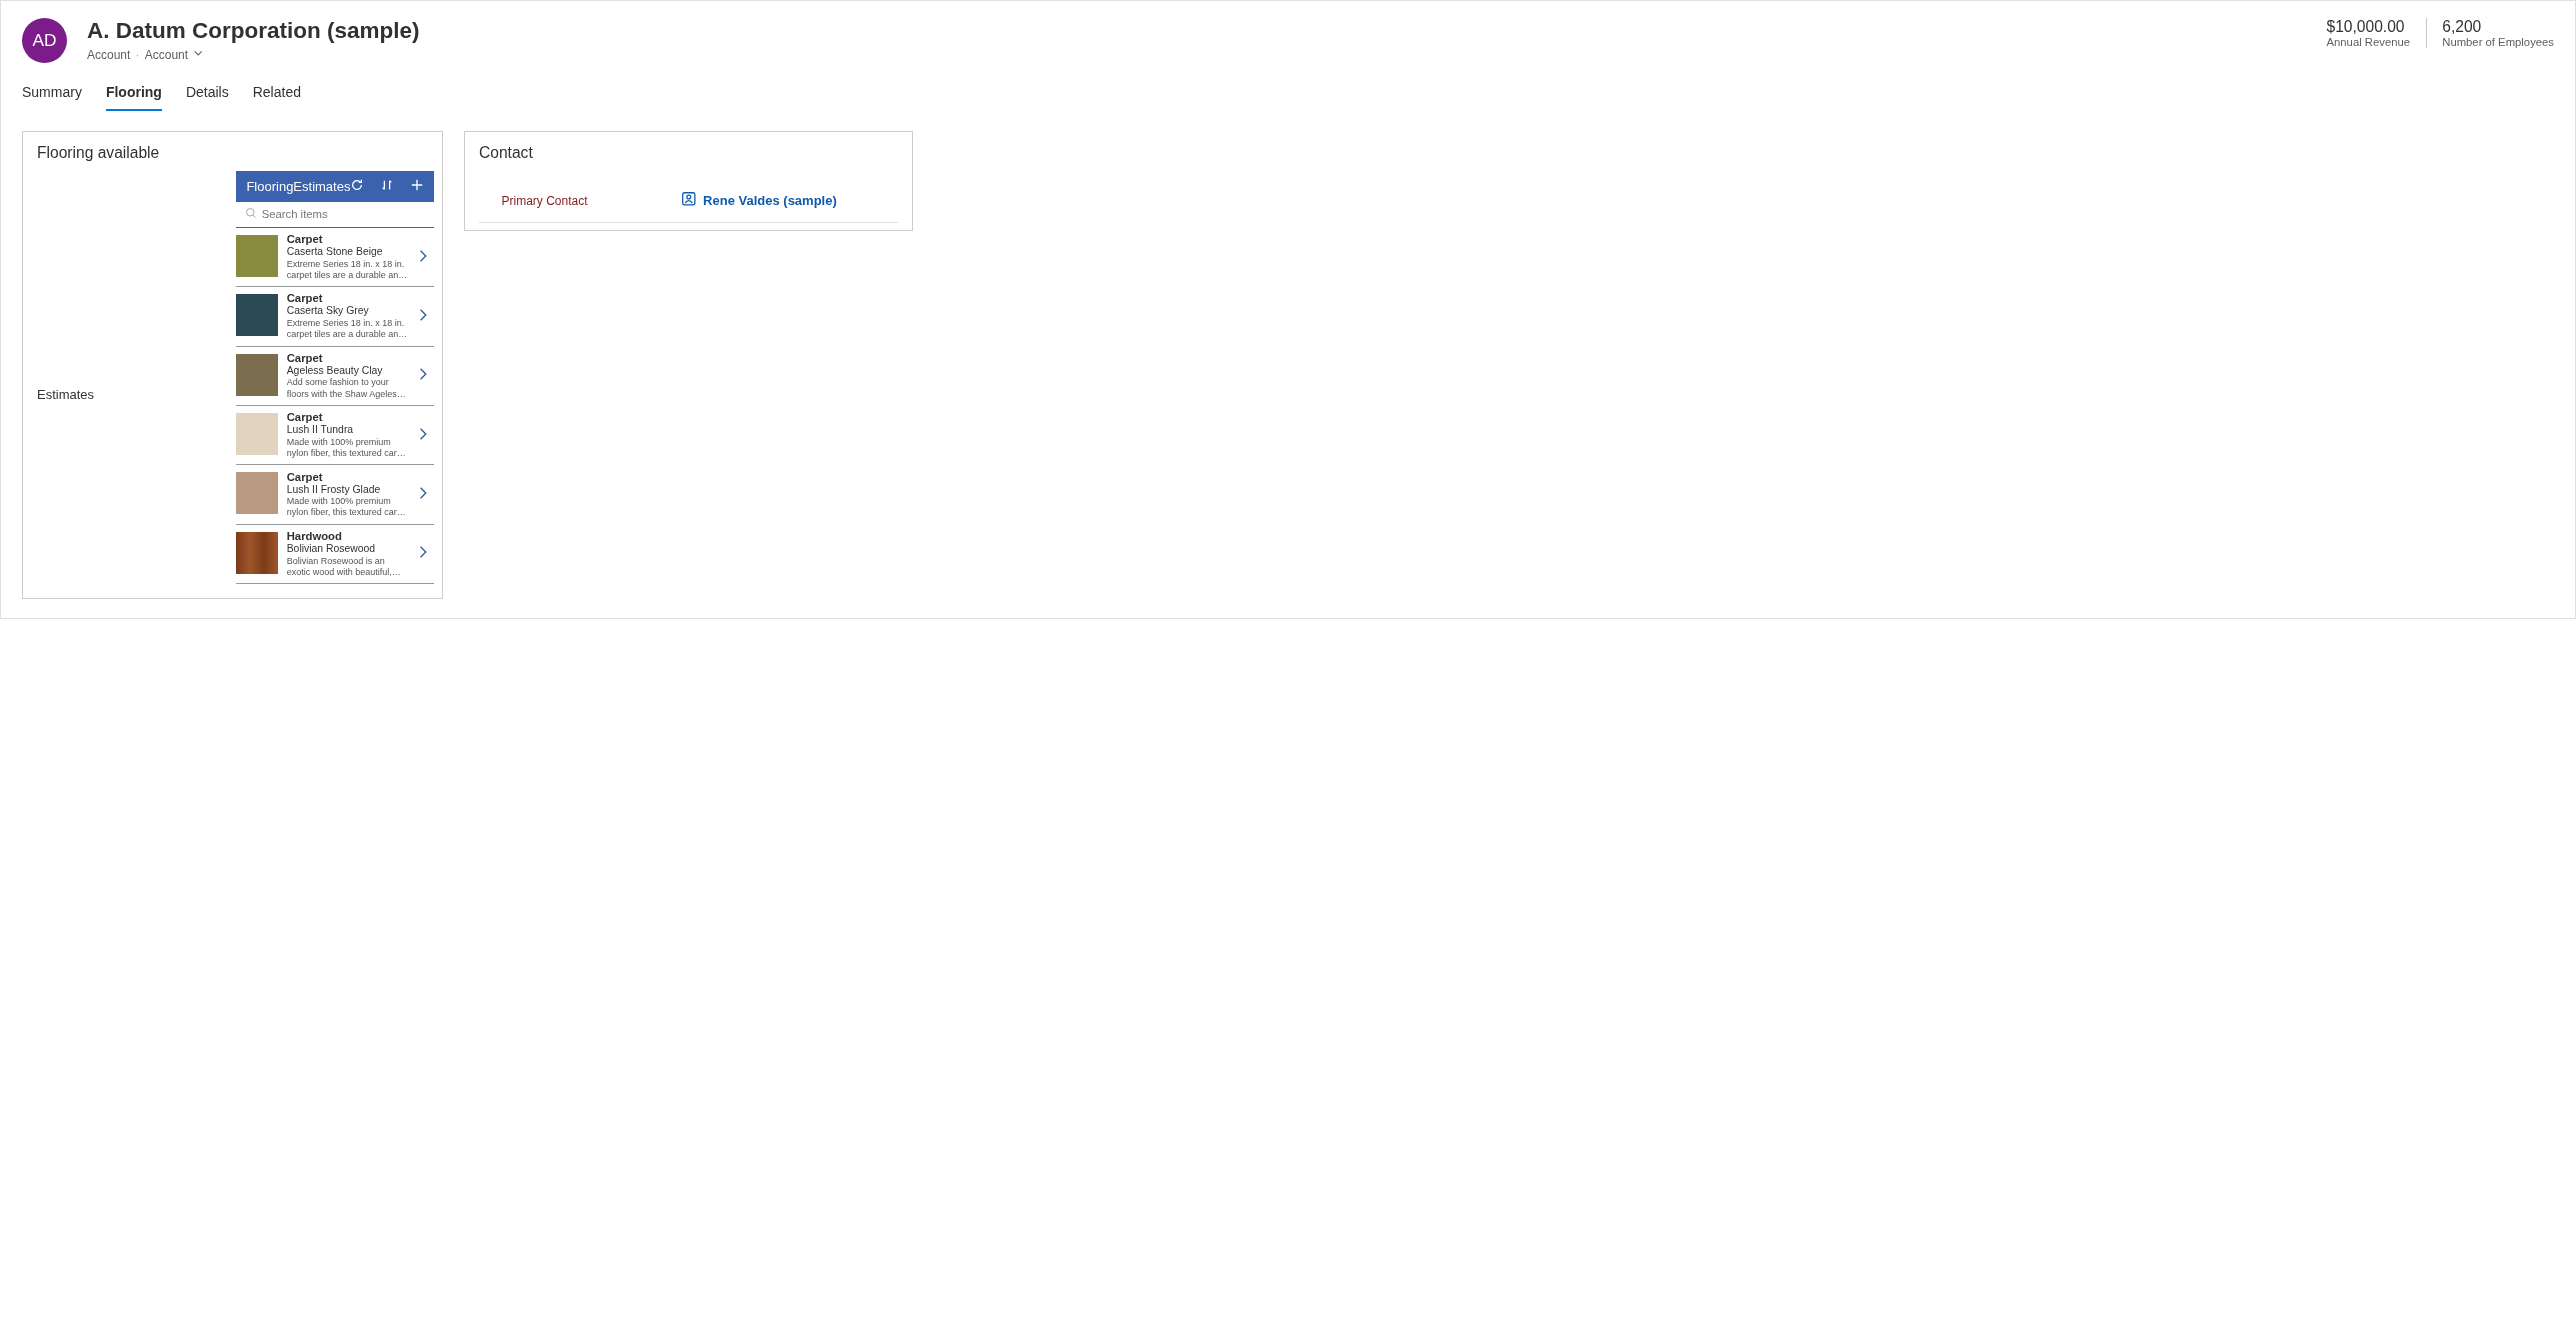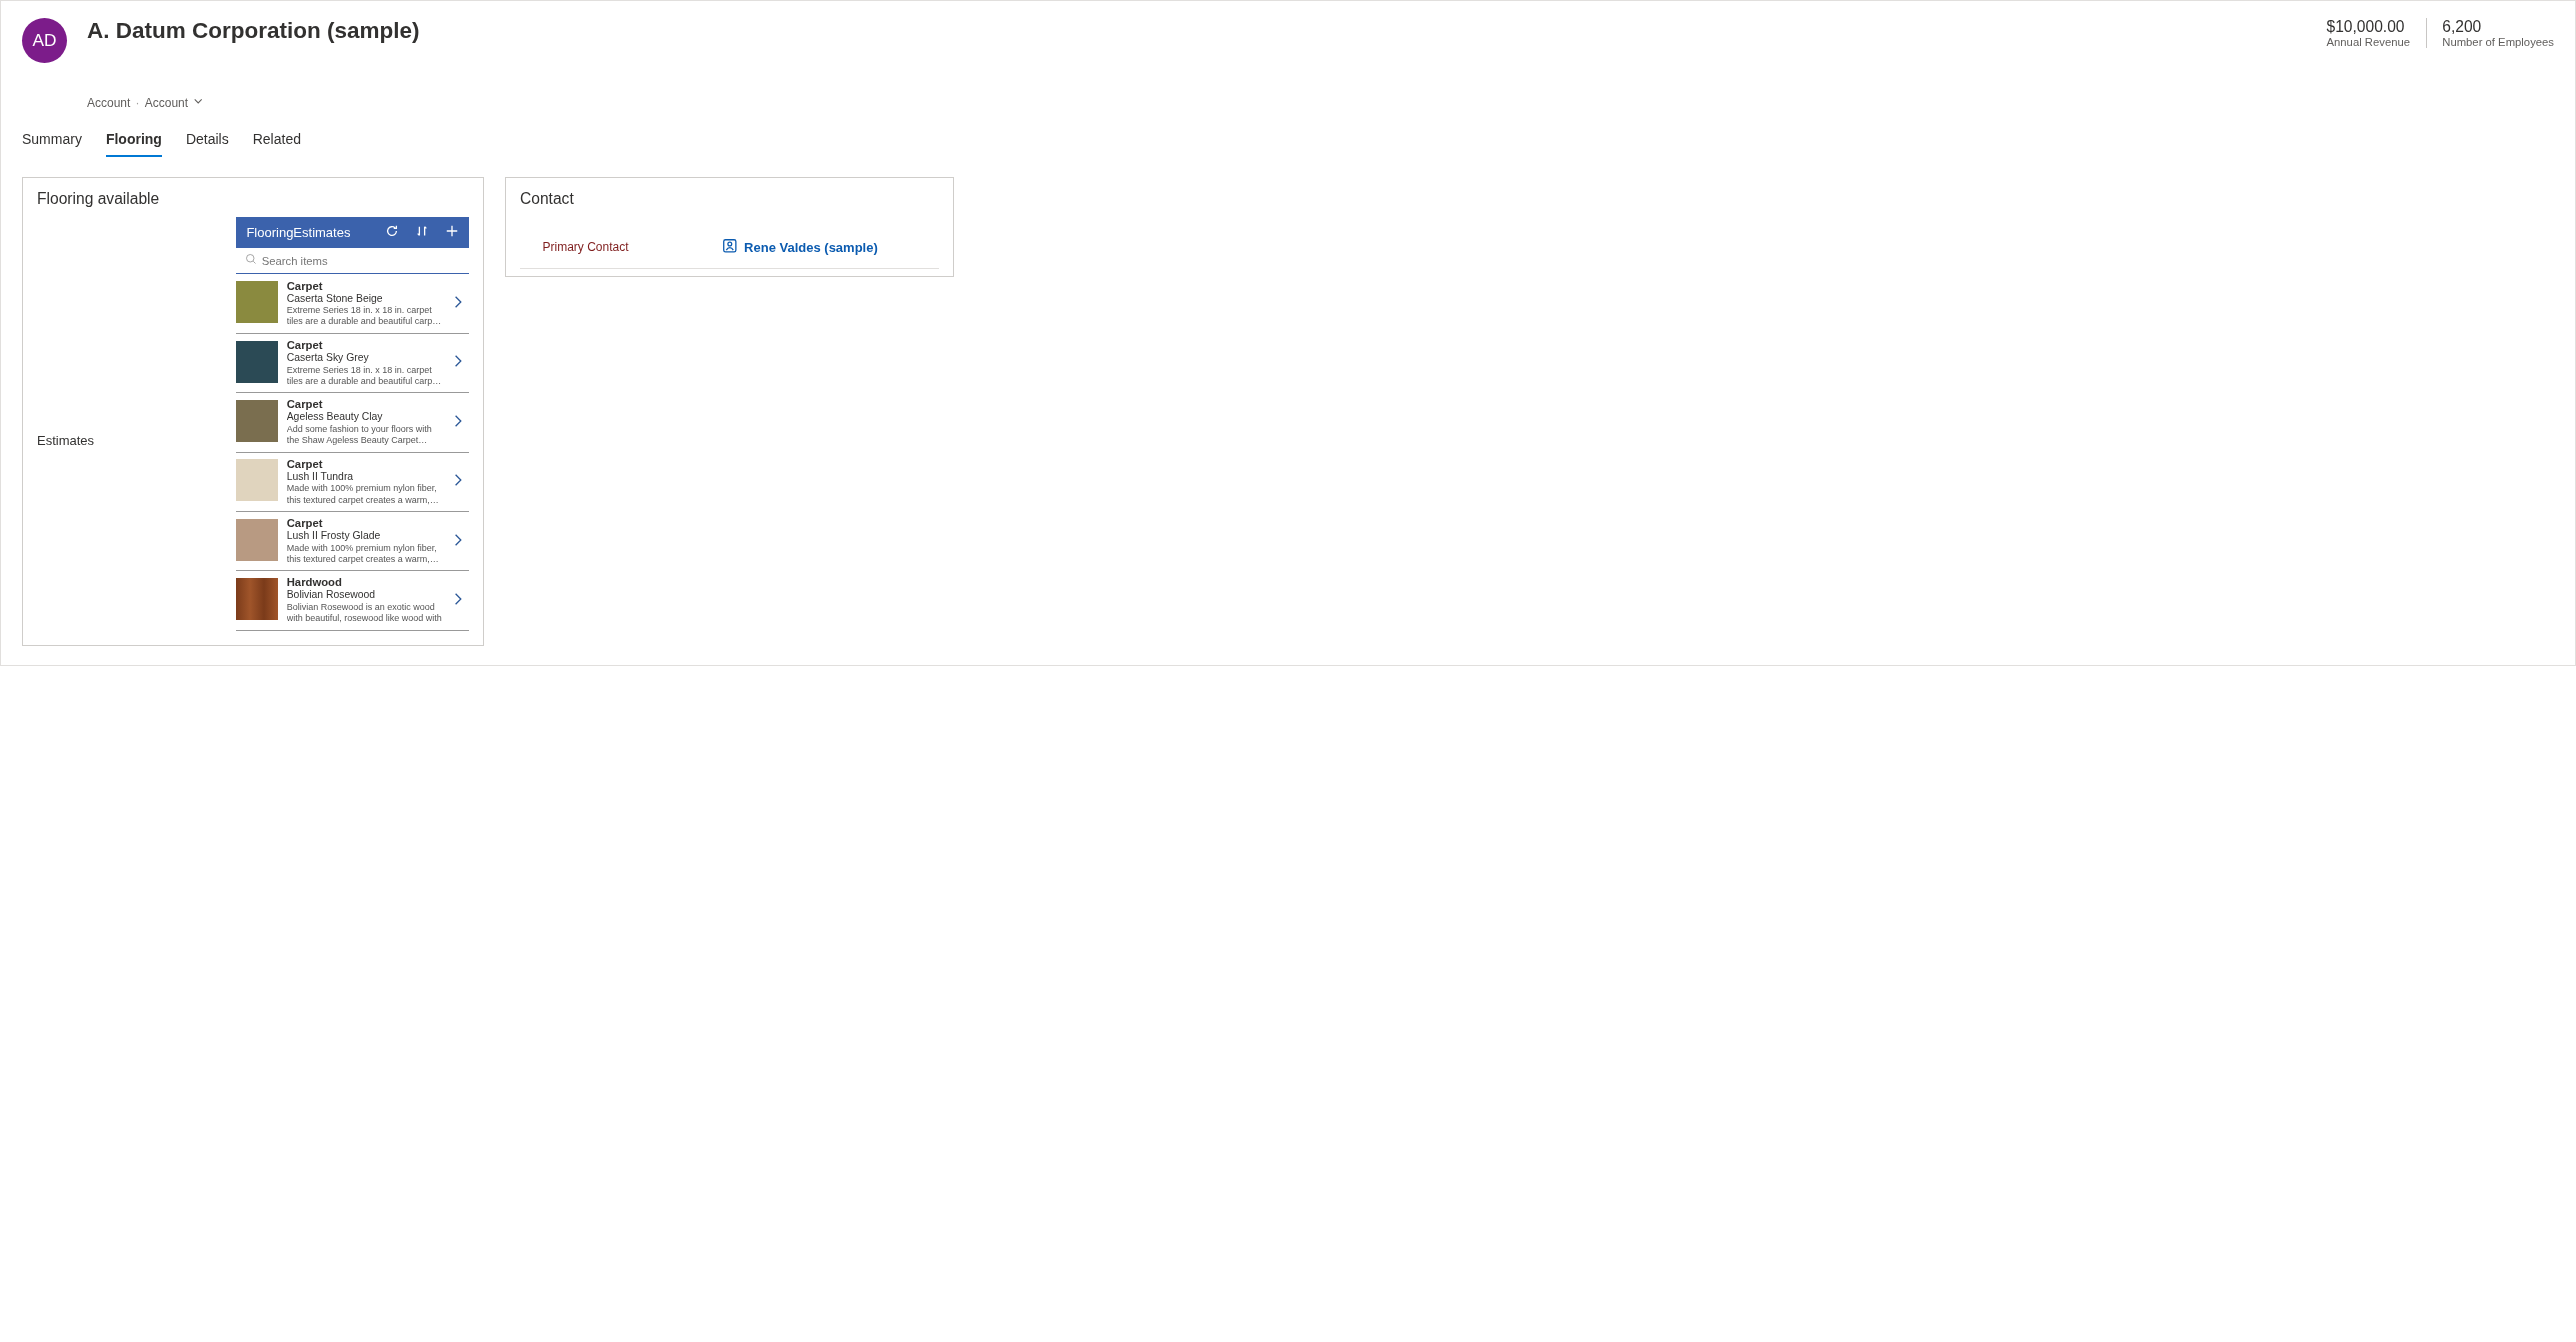"Account" .breadcrumb { margin-top: 48px -> none }
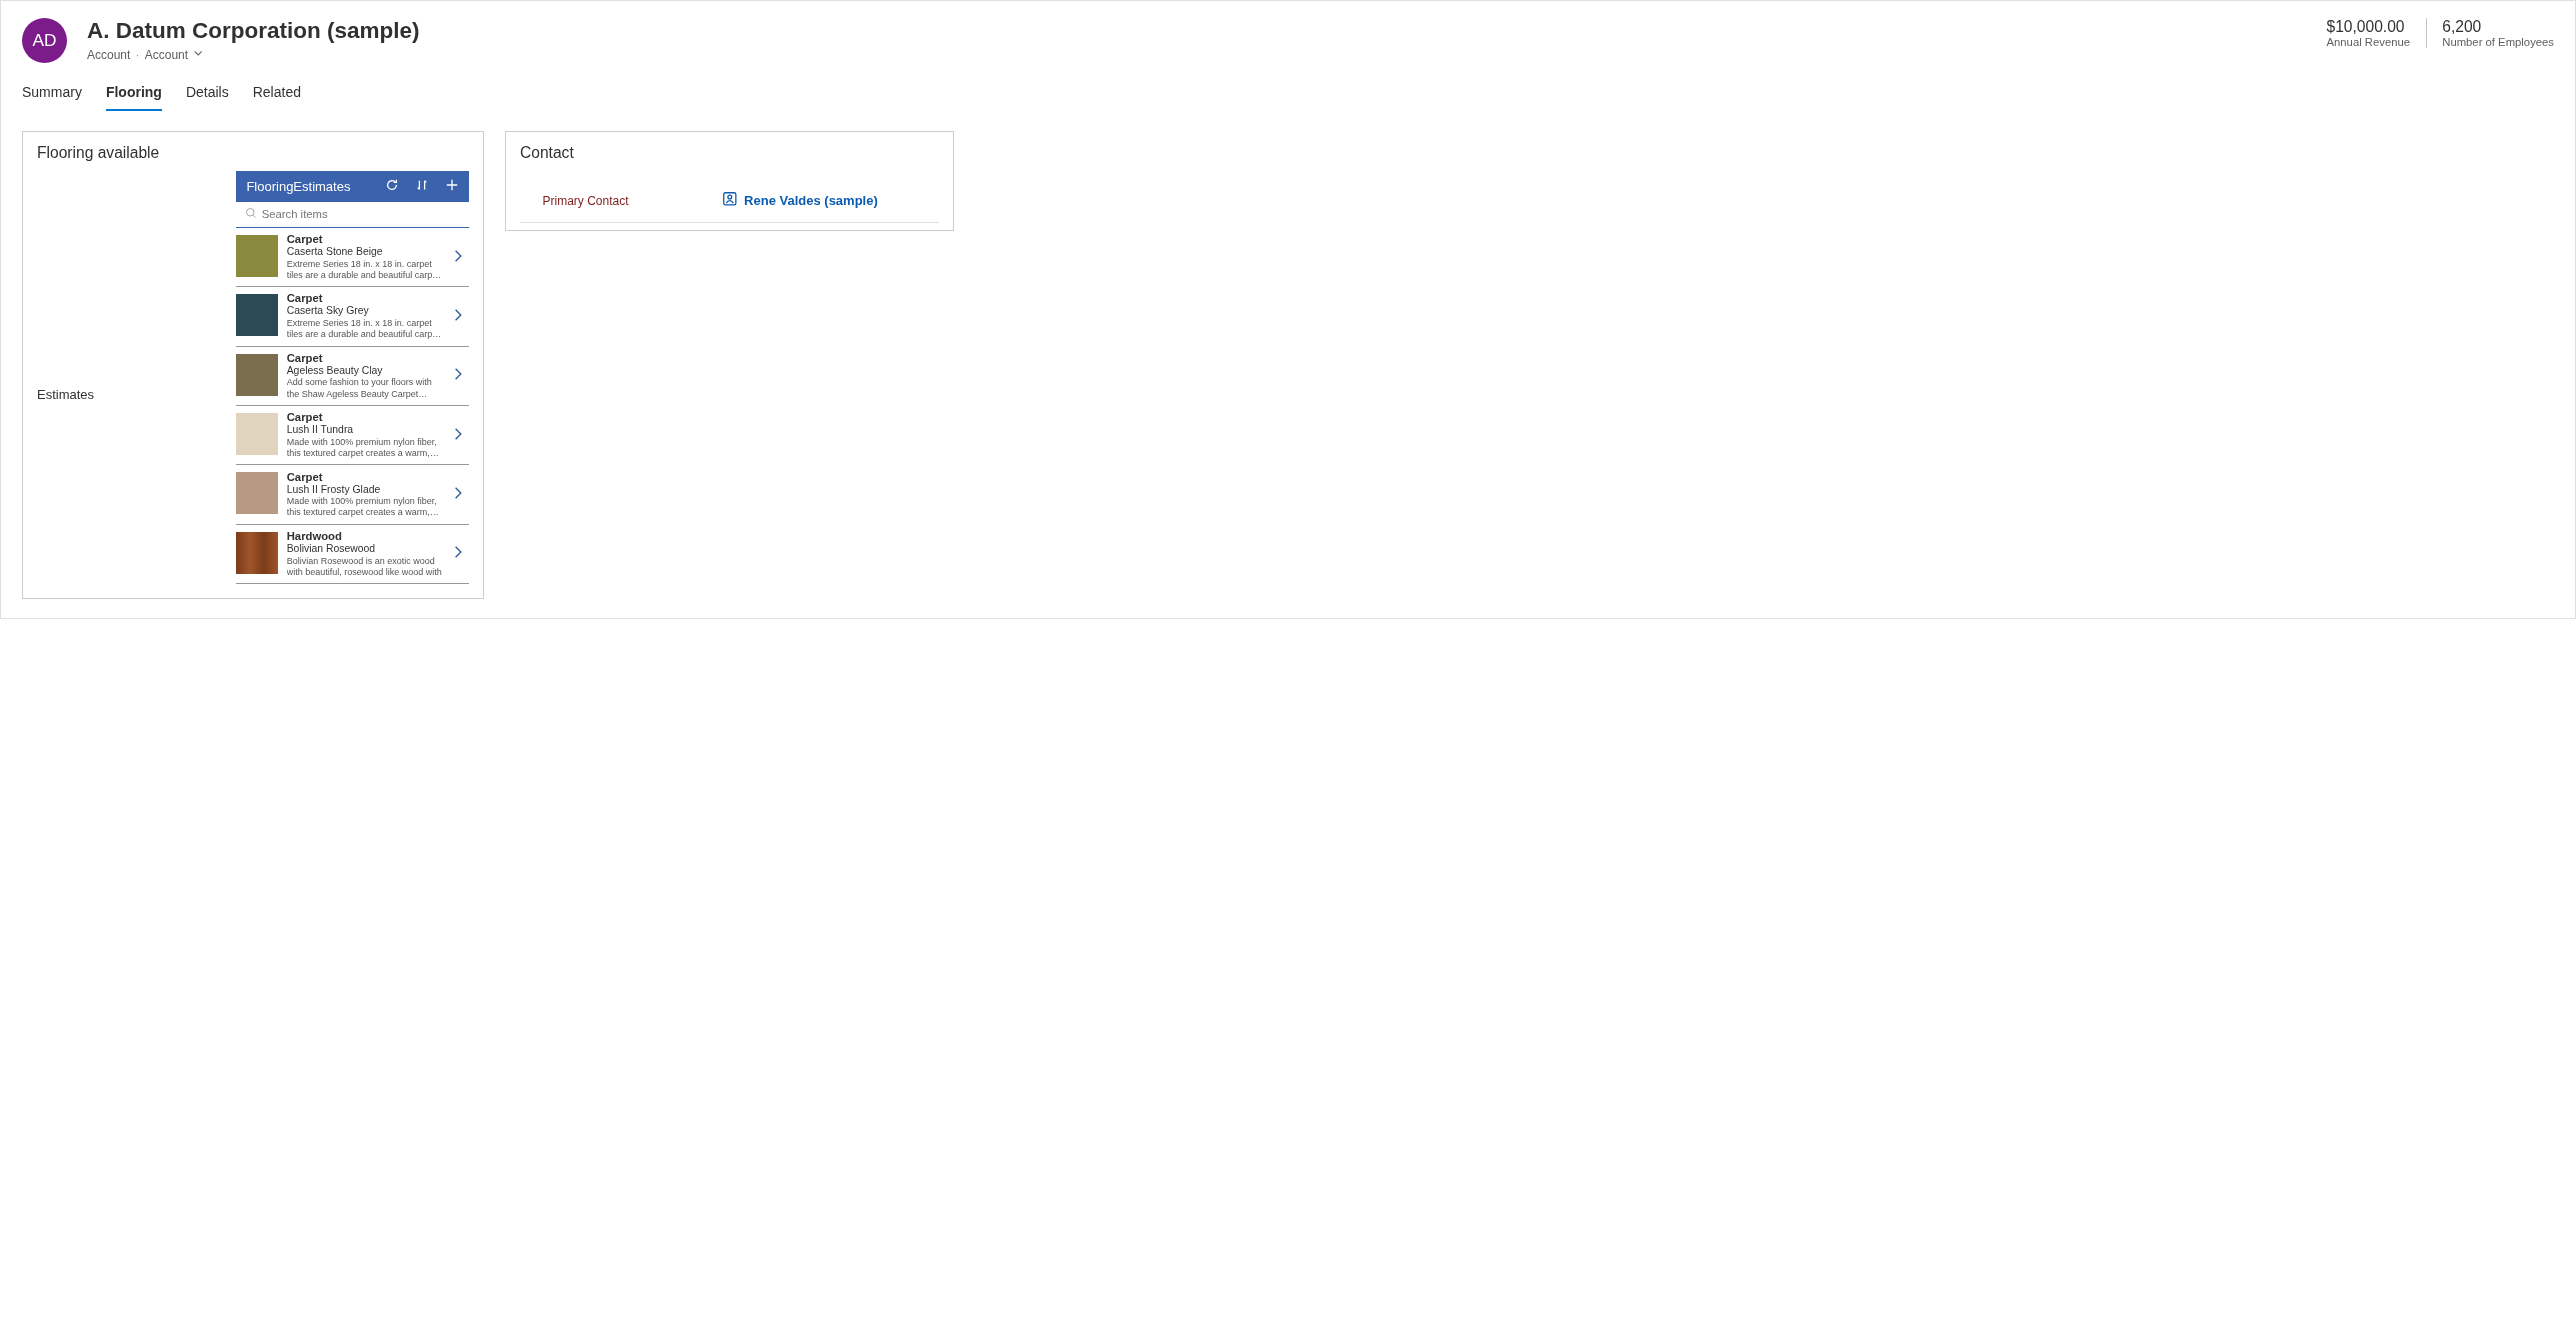"Flooring available" .panel-left { width: 462px -> 421px }
